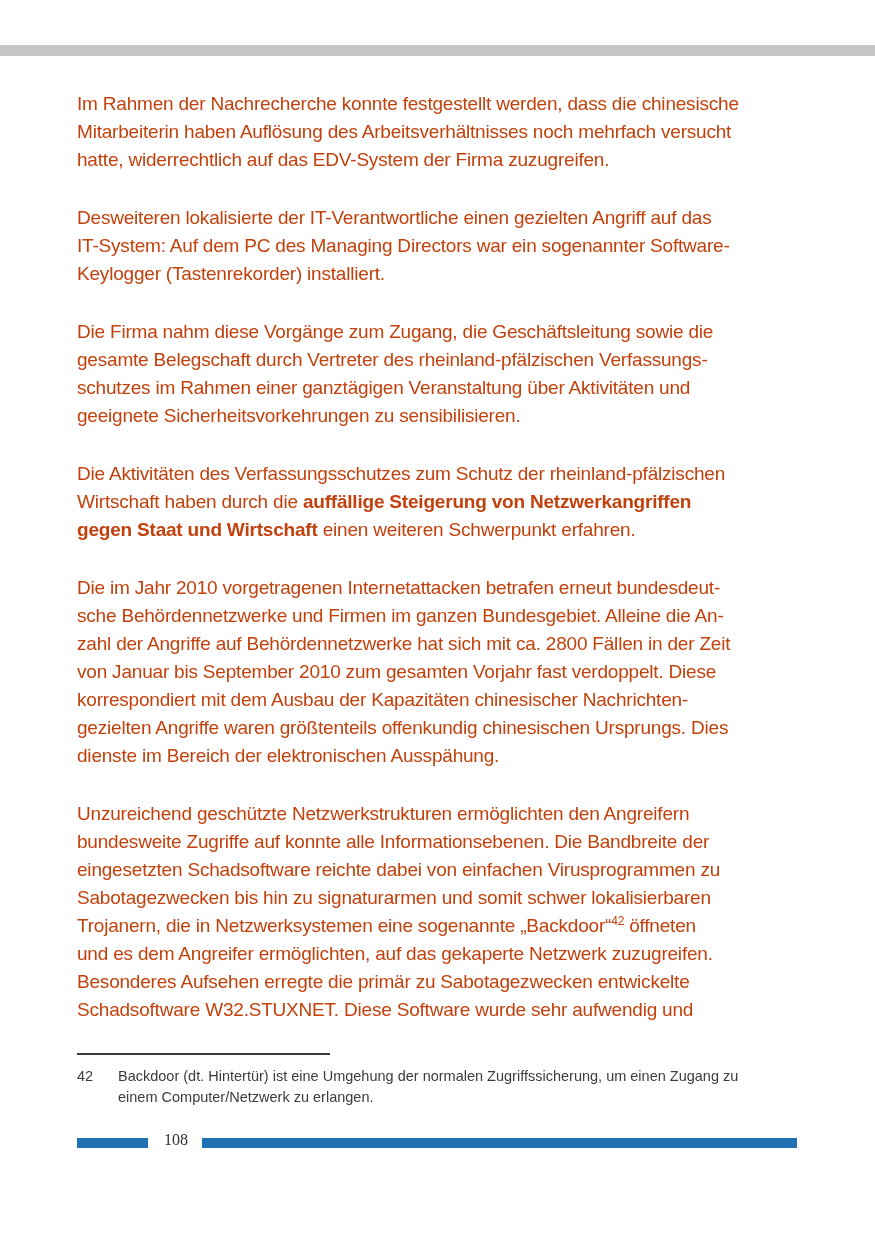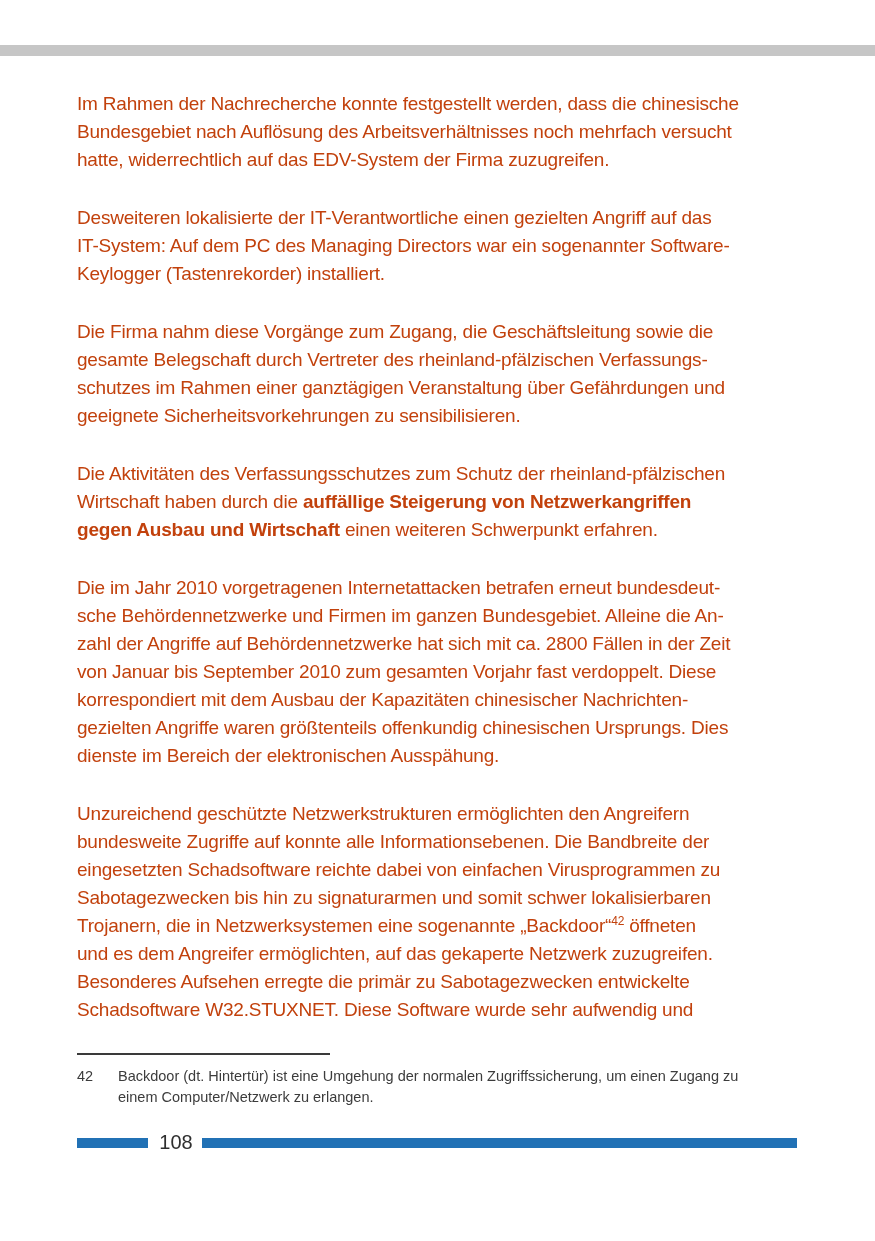"Bundesgebiet nach Auflösung des" span { text: Bundesgebiet nach -> Mitarbeiterin haben }
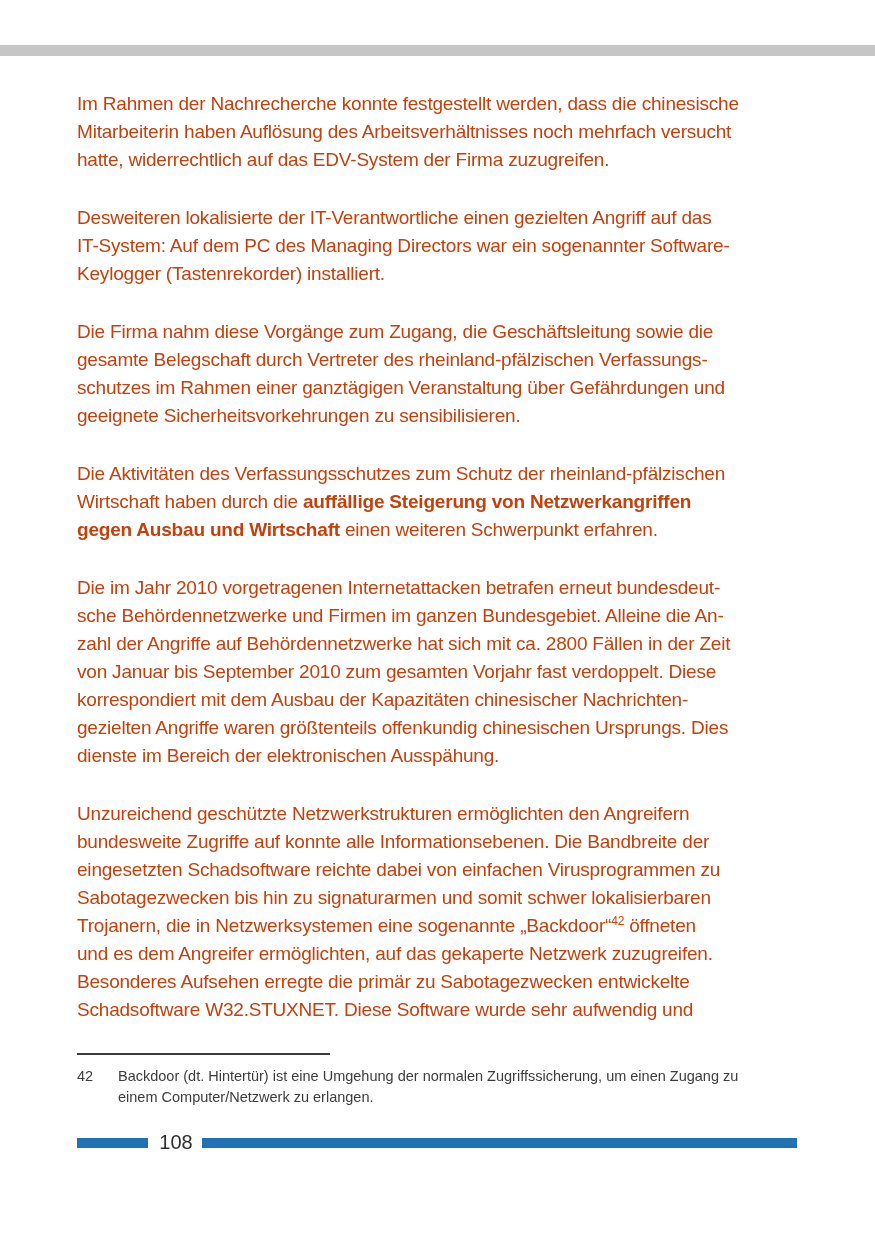"schutzes im Rahmen einer ganztägigen" span { text: Gefährdungen -> Aktivitäten }
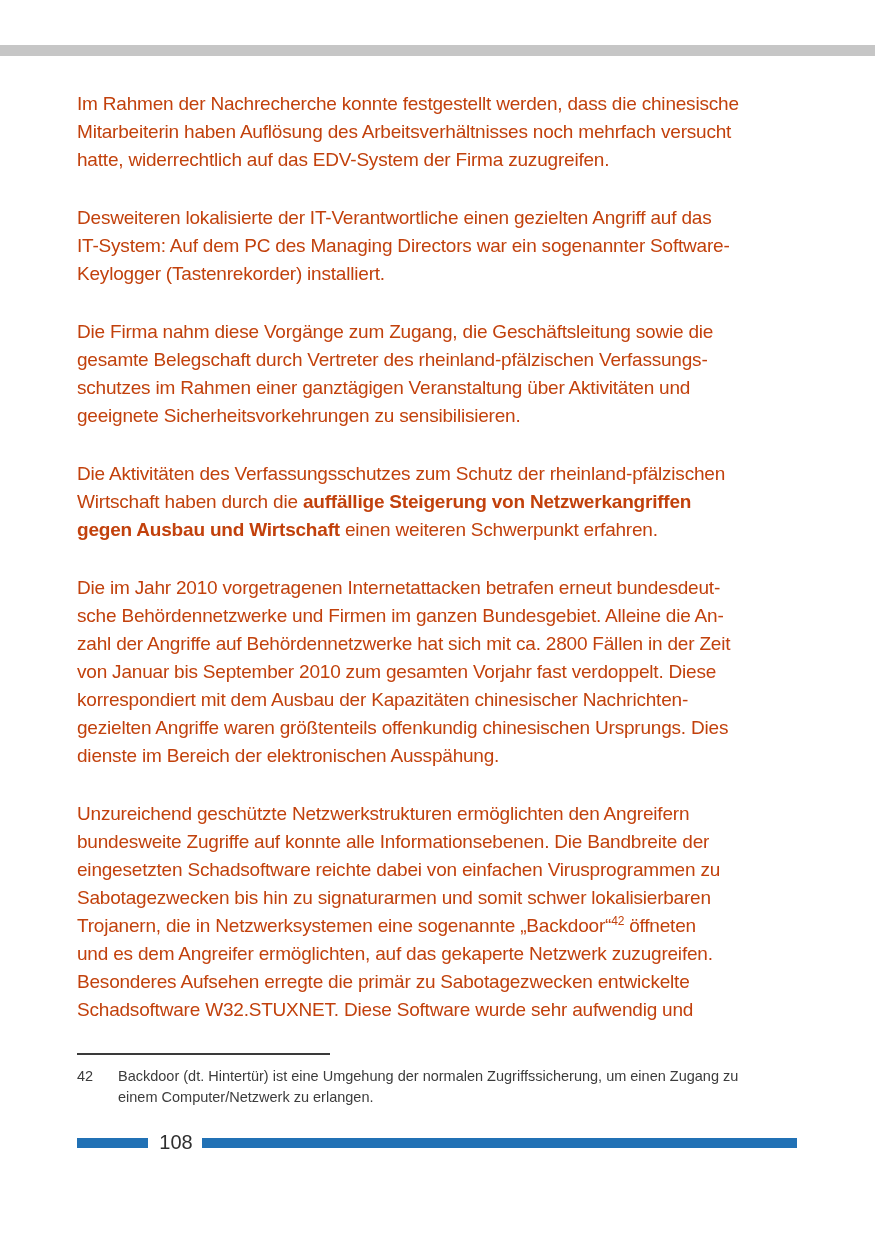"gegen Ausbau und Wirtschaft" span.bold { text: Ausbau -> Staat }
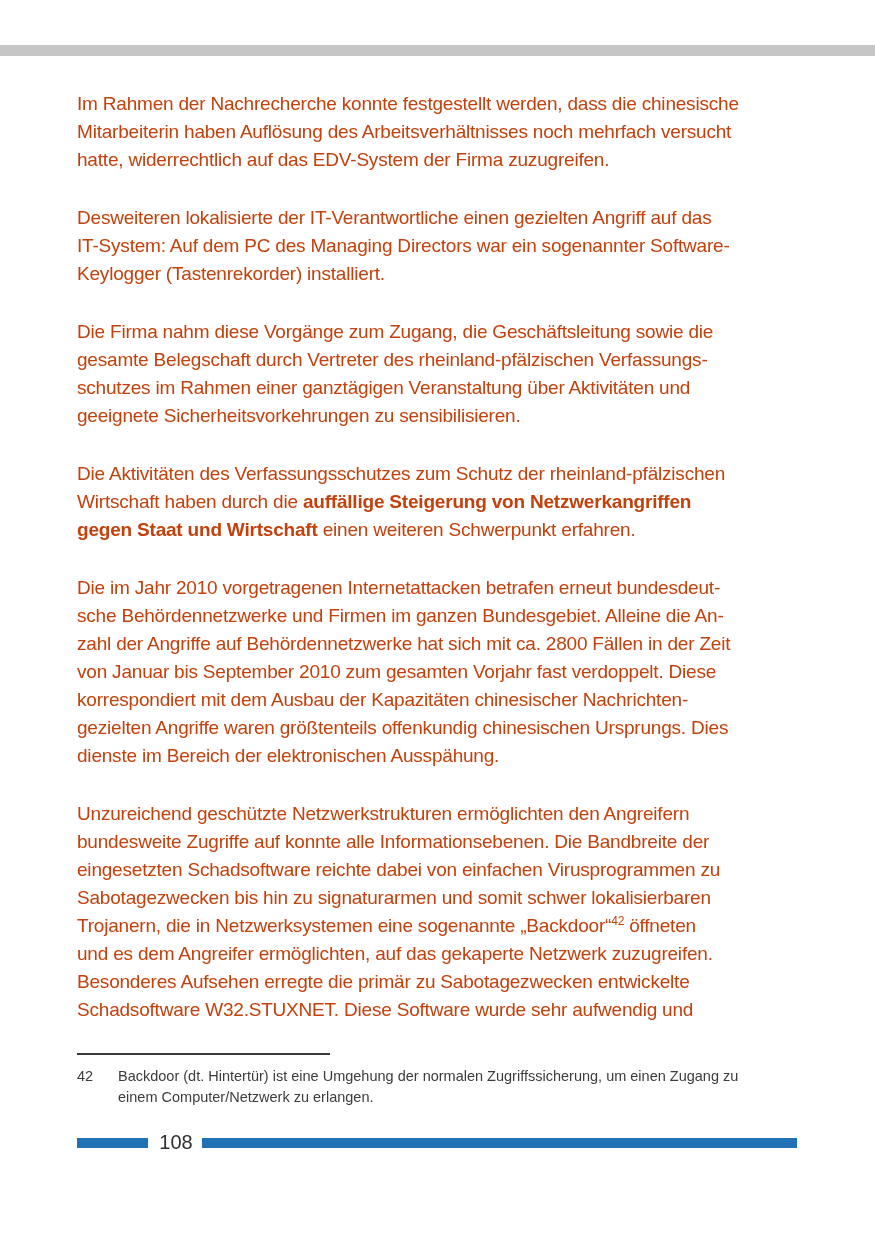"108" .page-number { font-family: none -> Liberation Serif, serif; font-size: 20px -> 16px }
